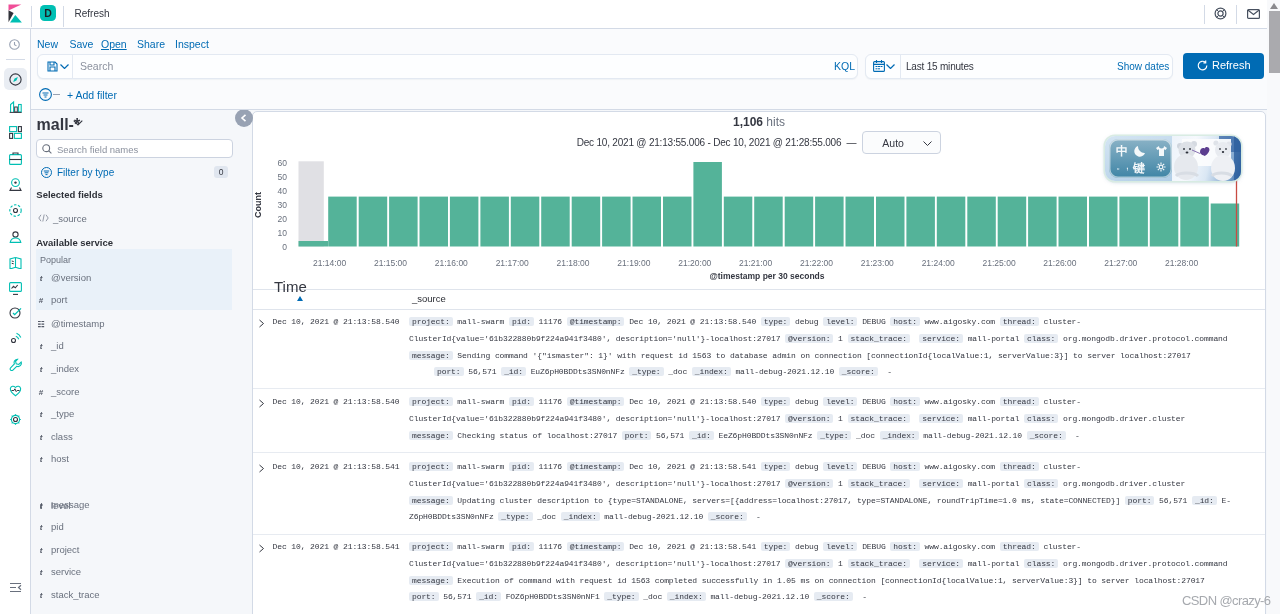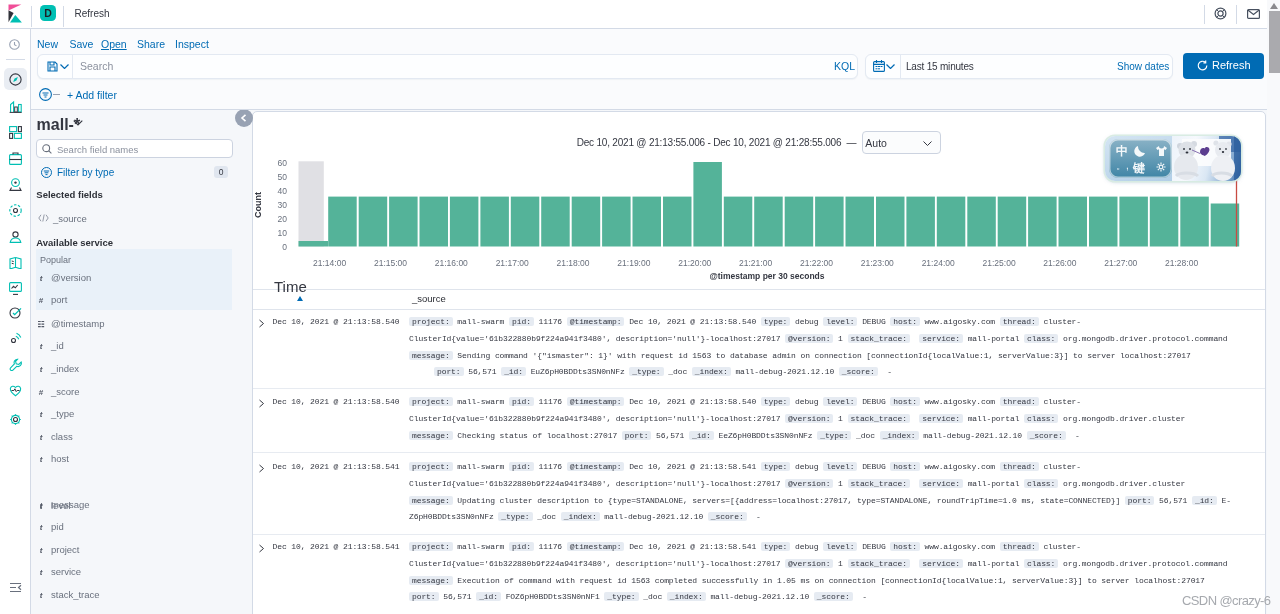"1,106 hits" div.abs { html: none -> <div><b>1,106</b> hits</div> }
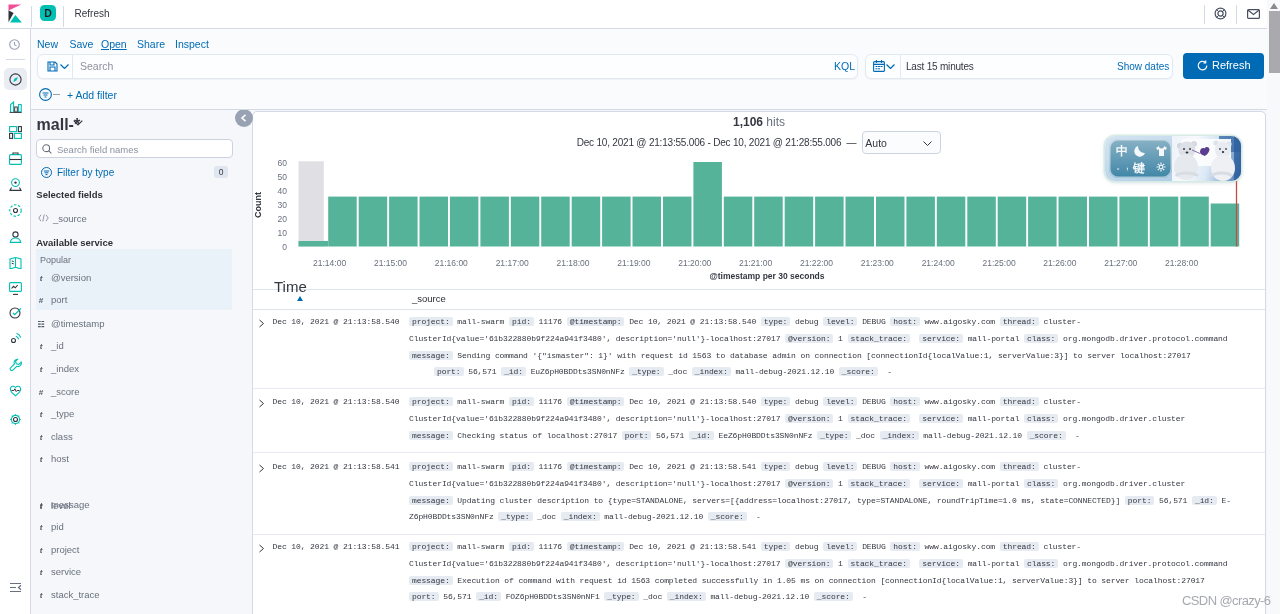"Auto" span.dark { left: 2px -> 19px }
